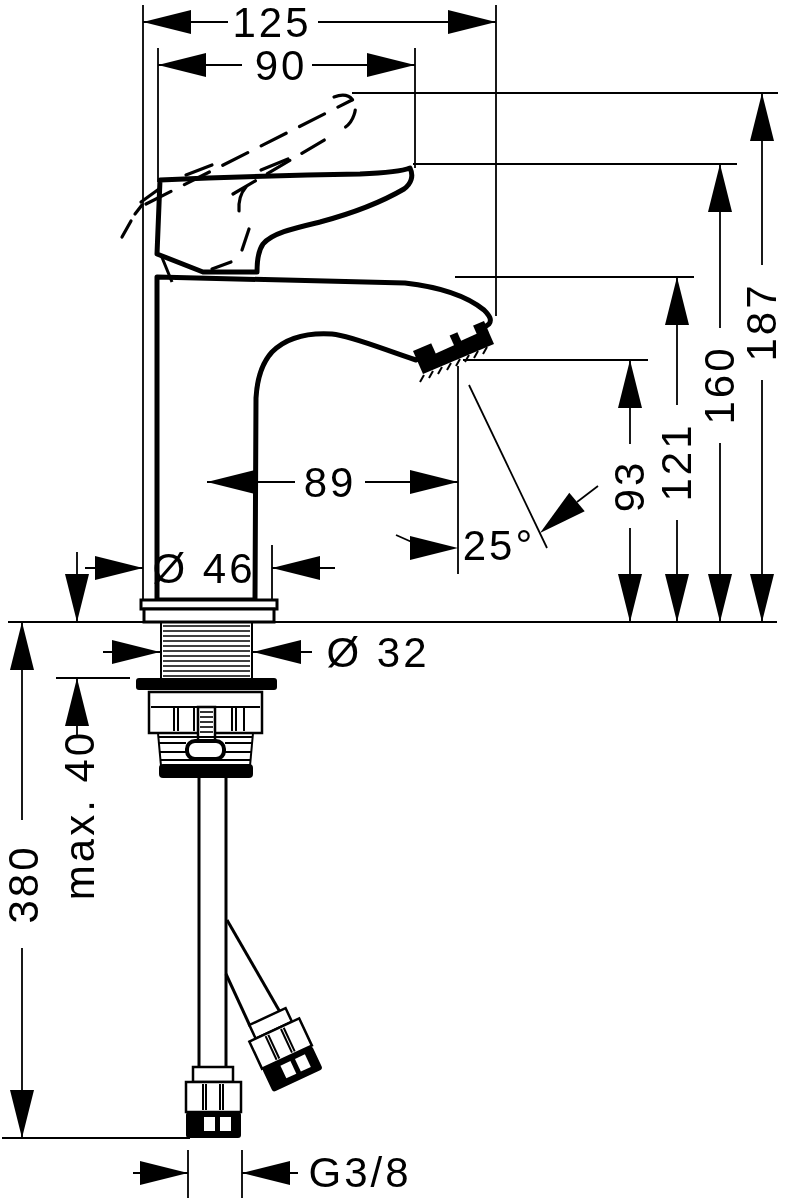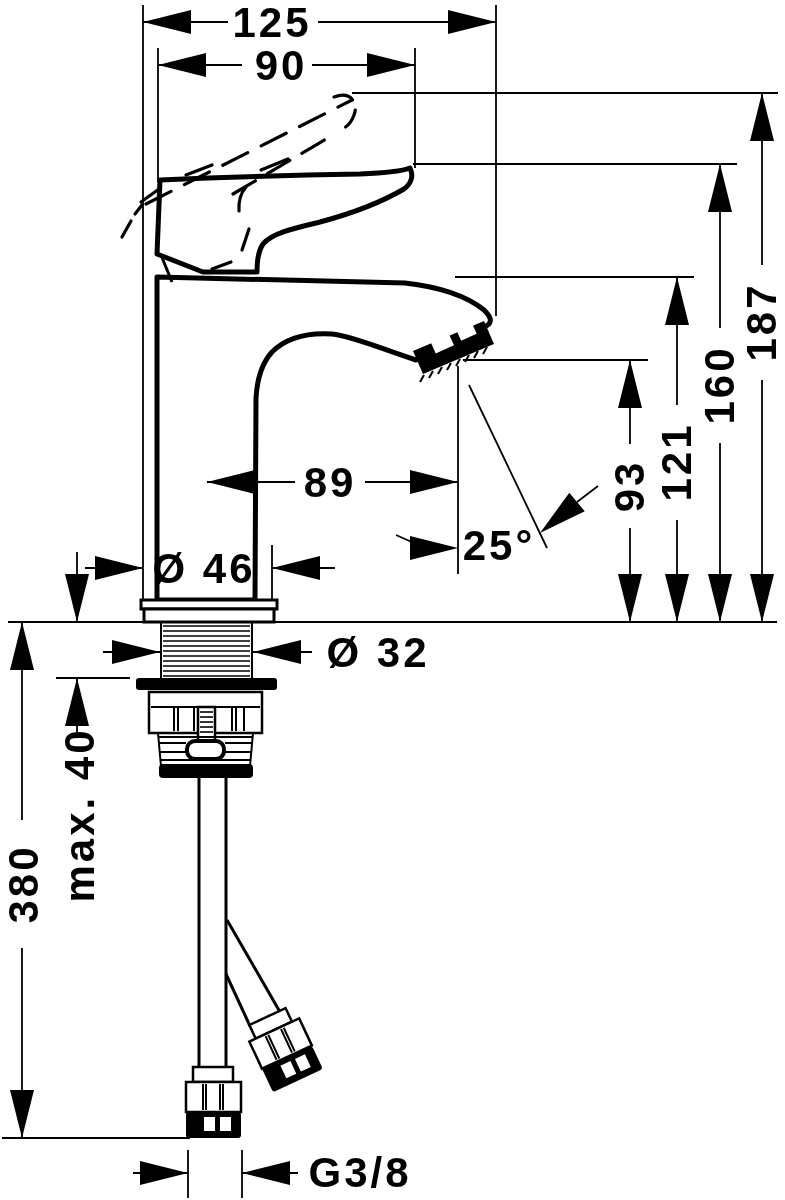"125" .page { font-weight: bold -> none }
